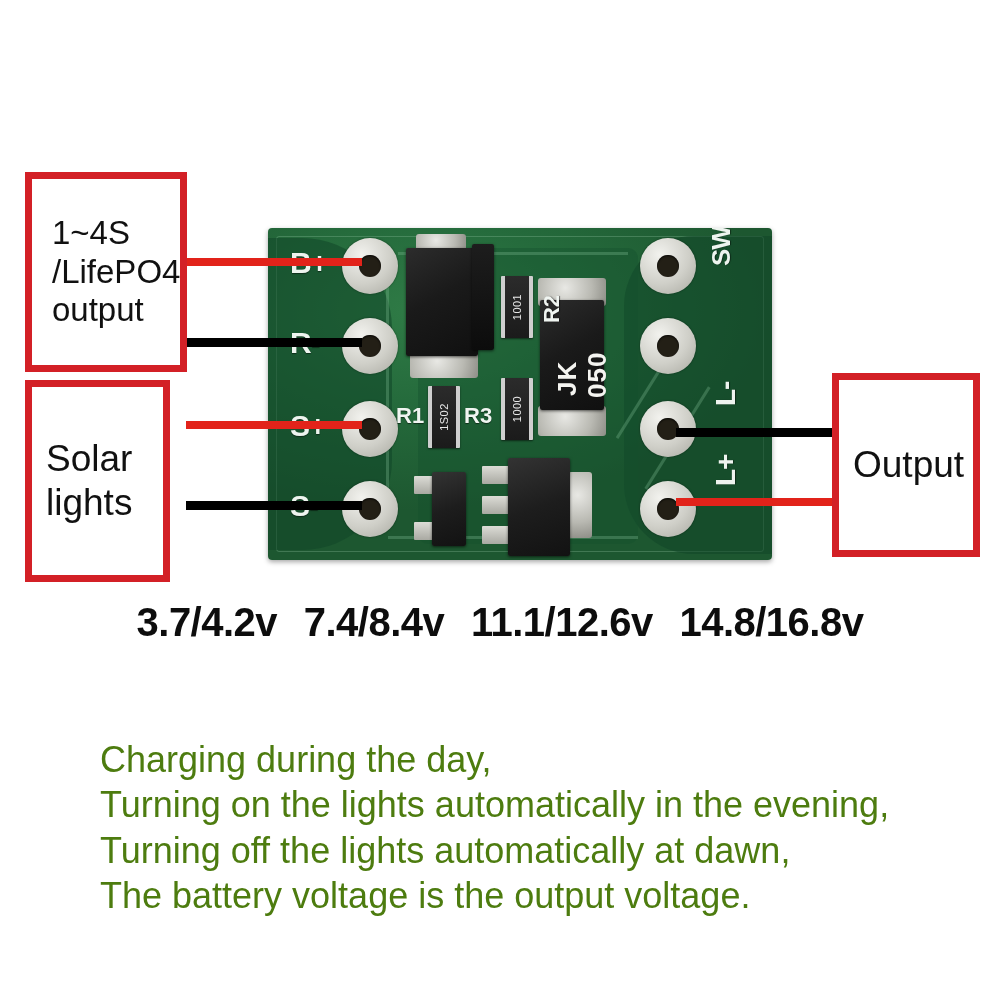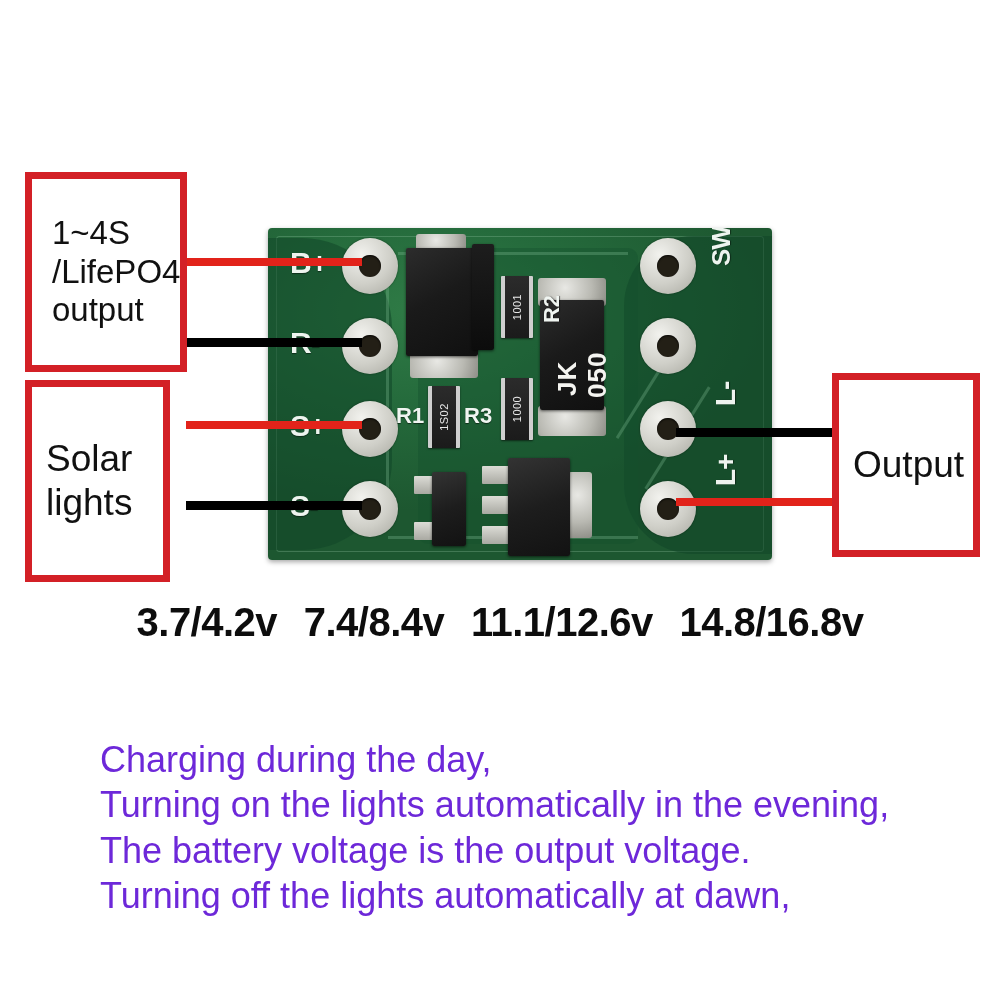"Charging during the day," #desc-block { color: #6d28d9 -> #4d7c0f }
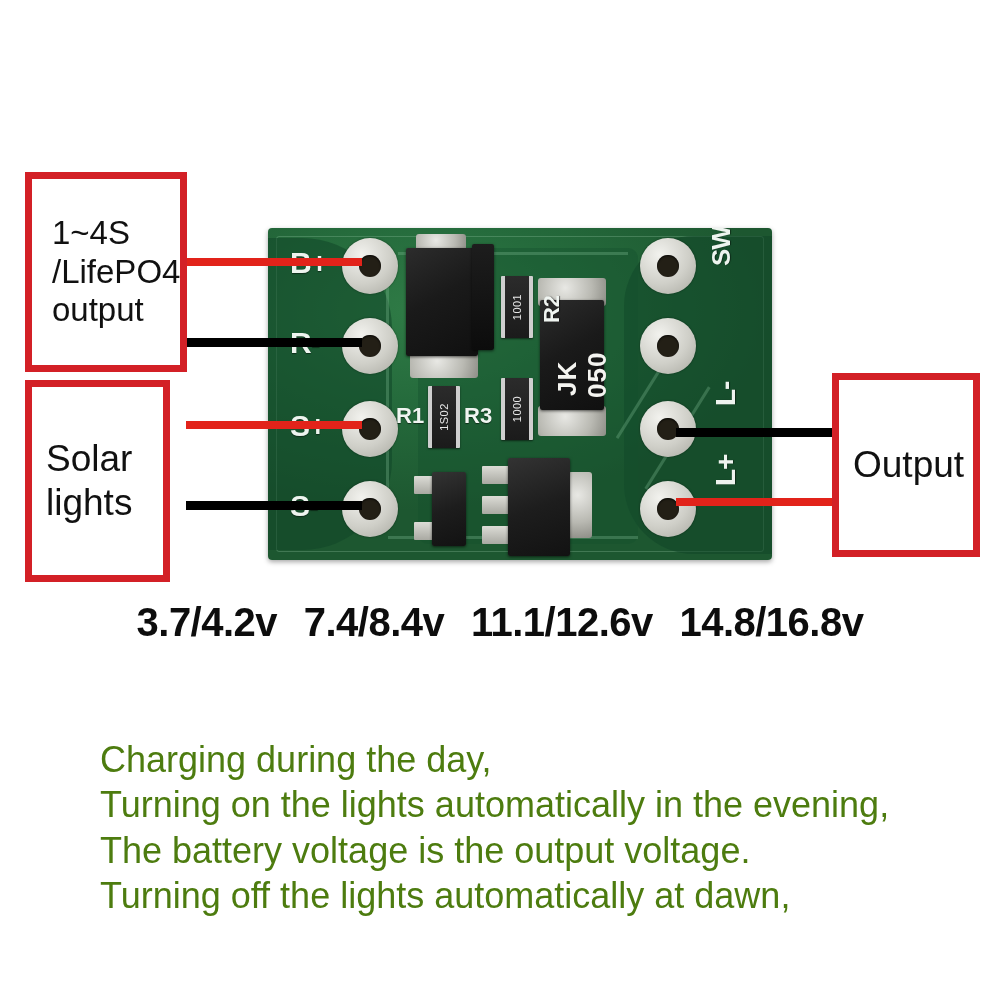"The battery voltage is the" div.dline { order: before "Turning off the lights automatically" -> after "Turning off the lights automatically" }
